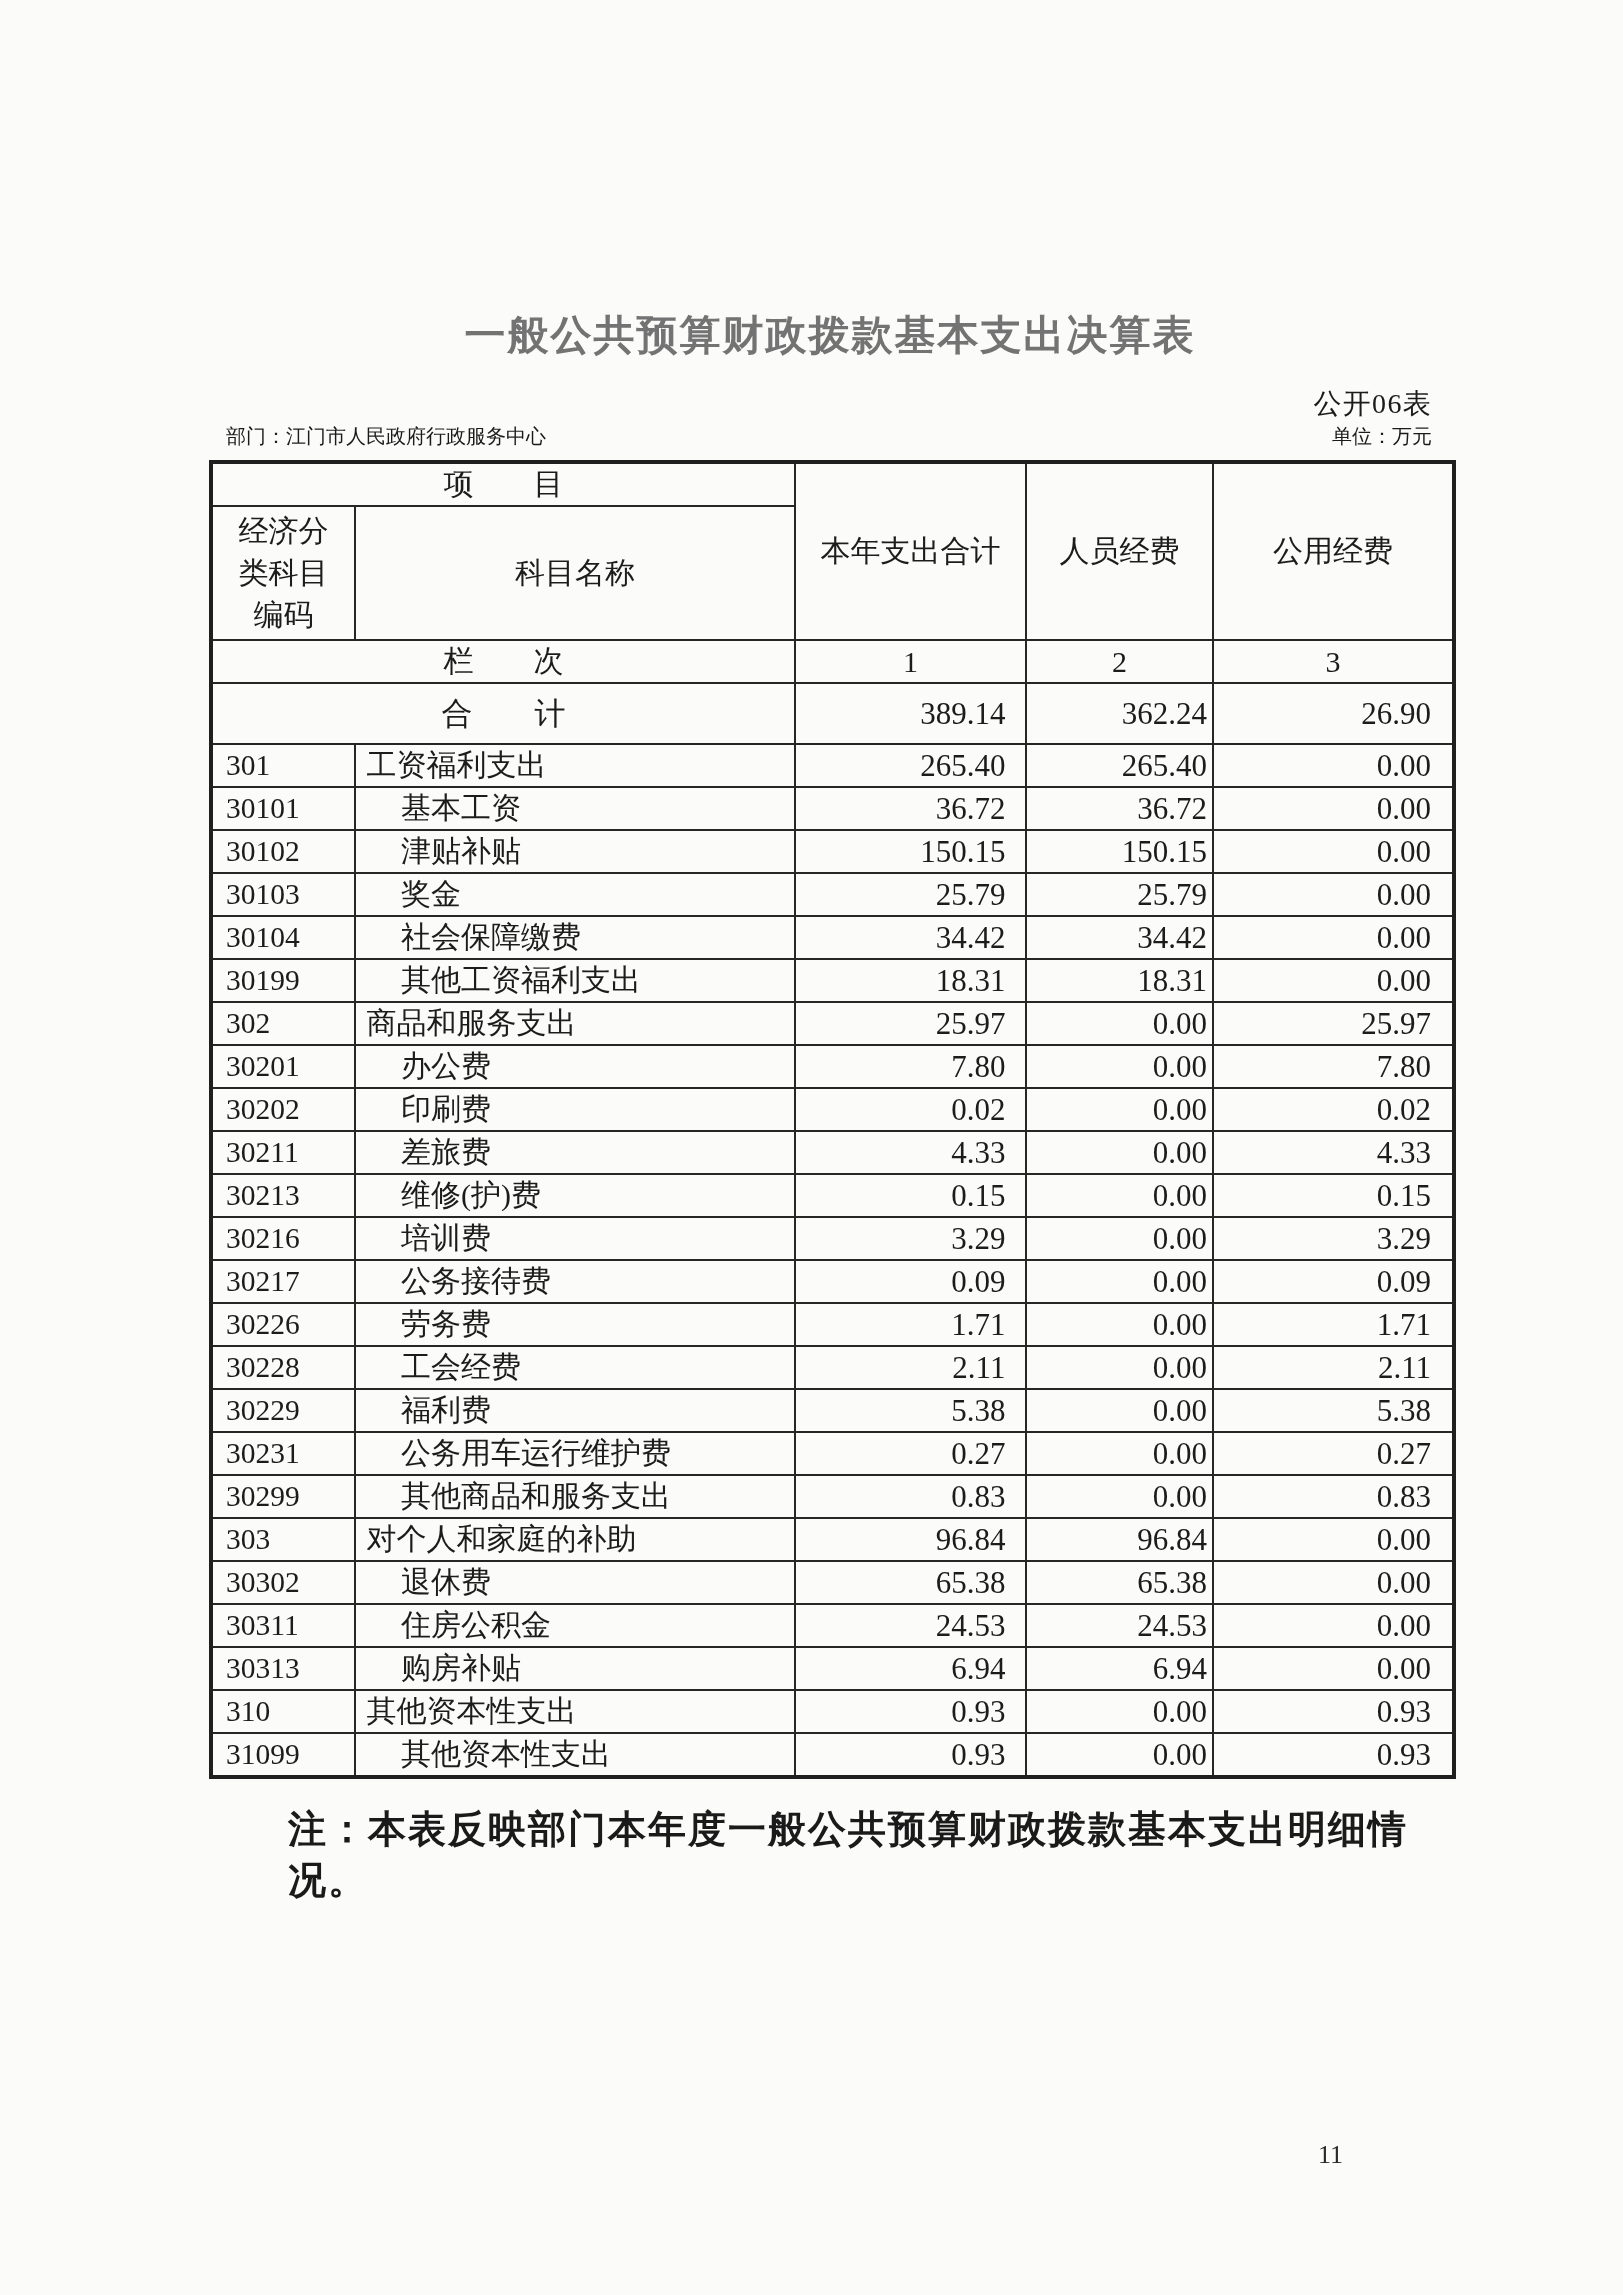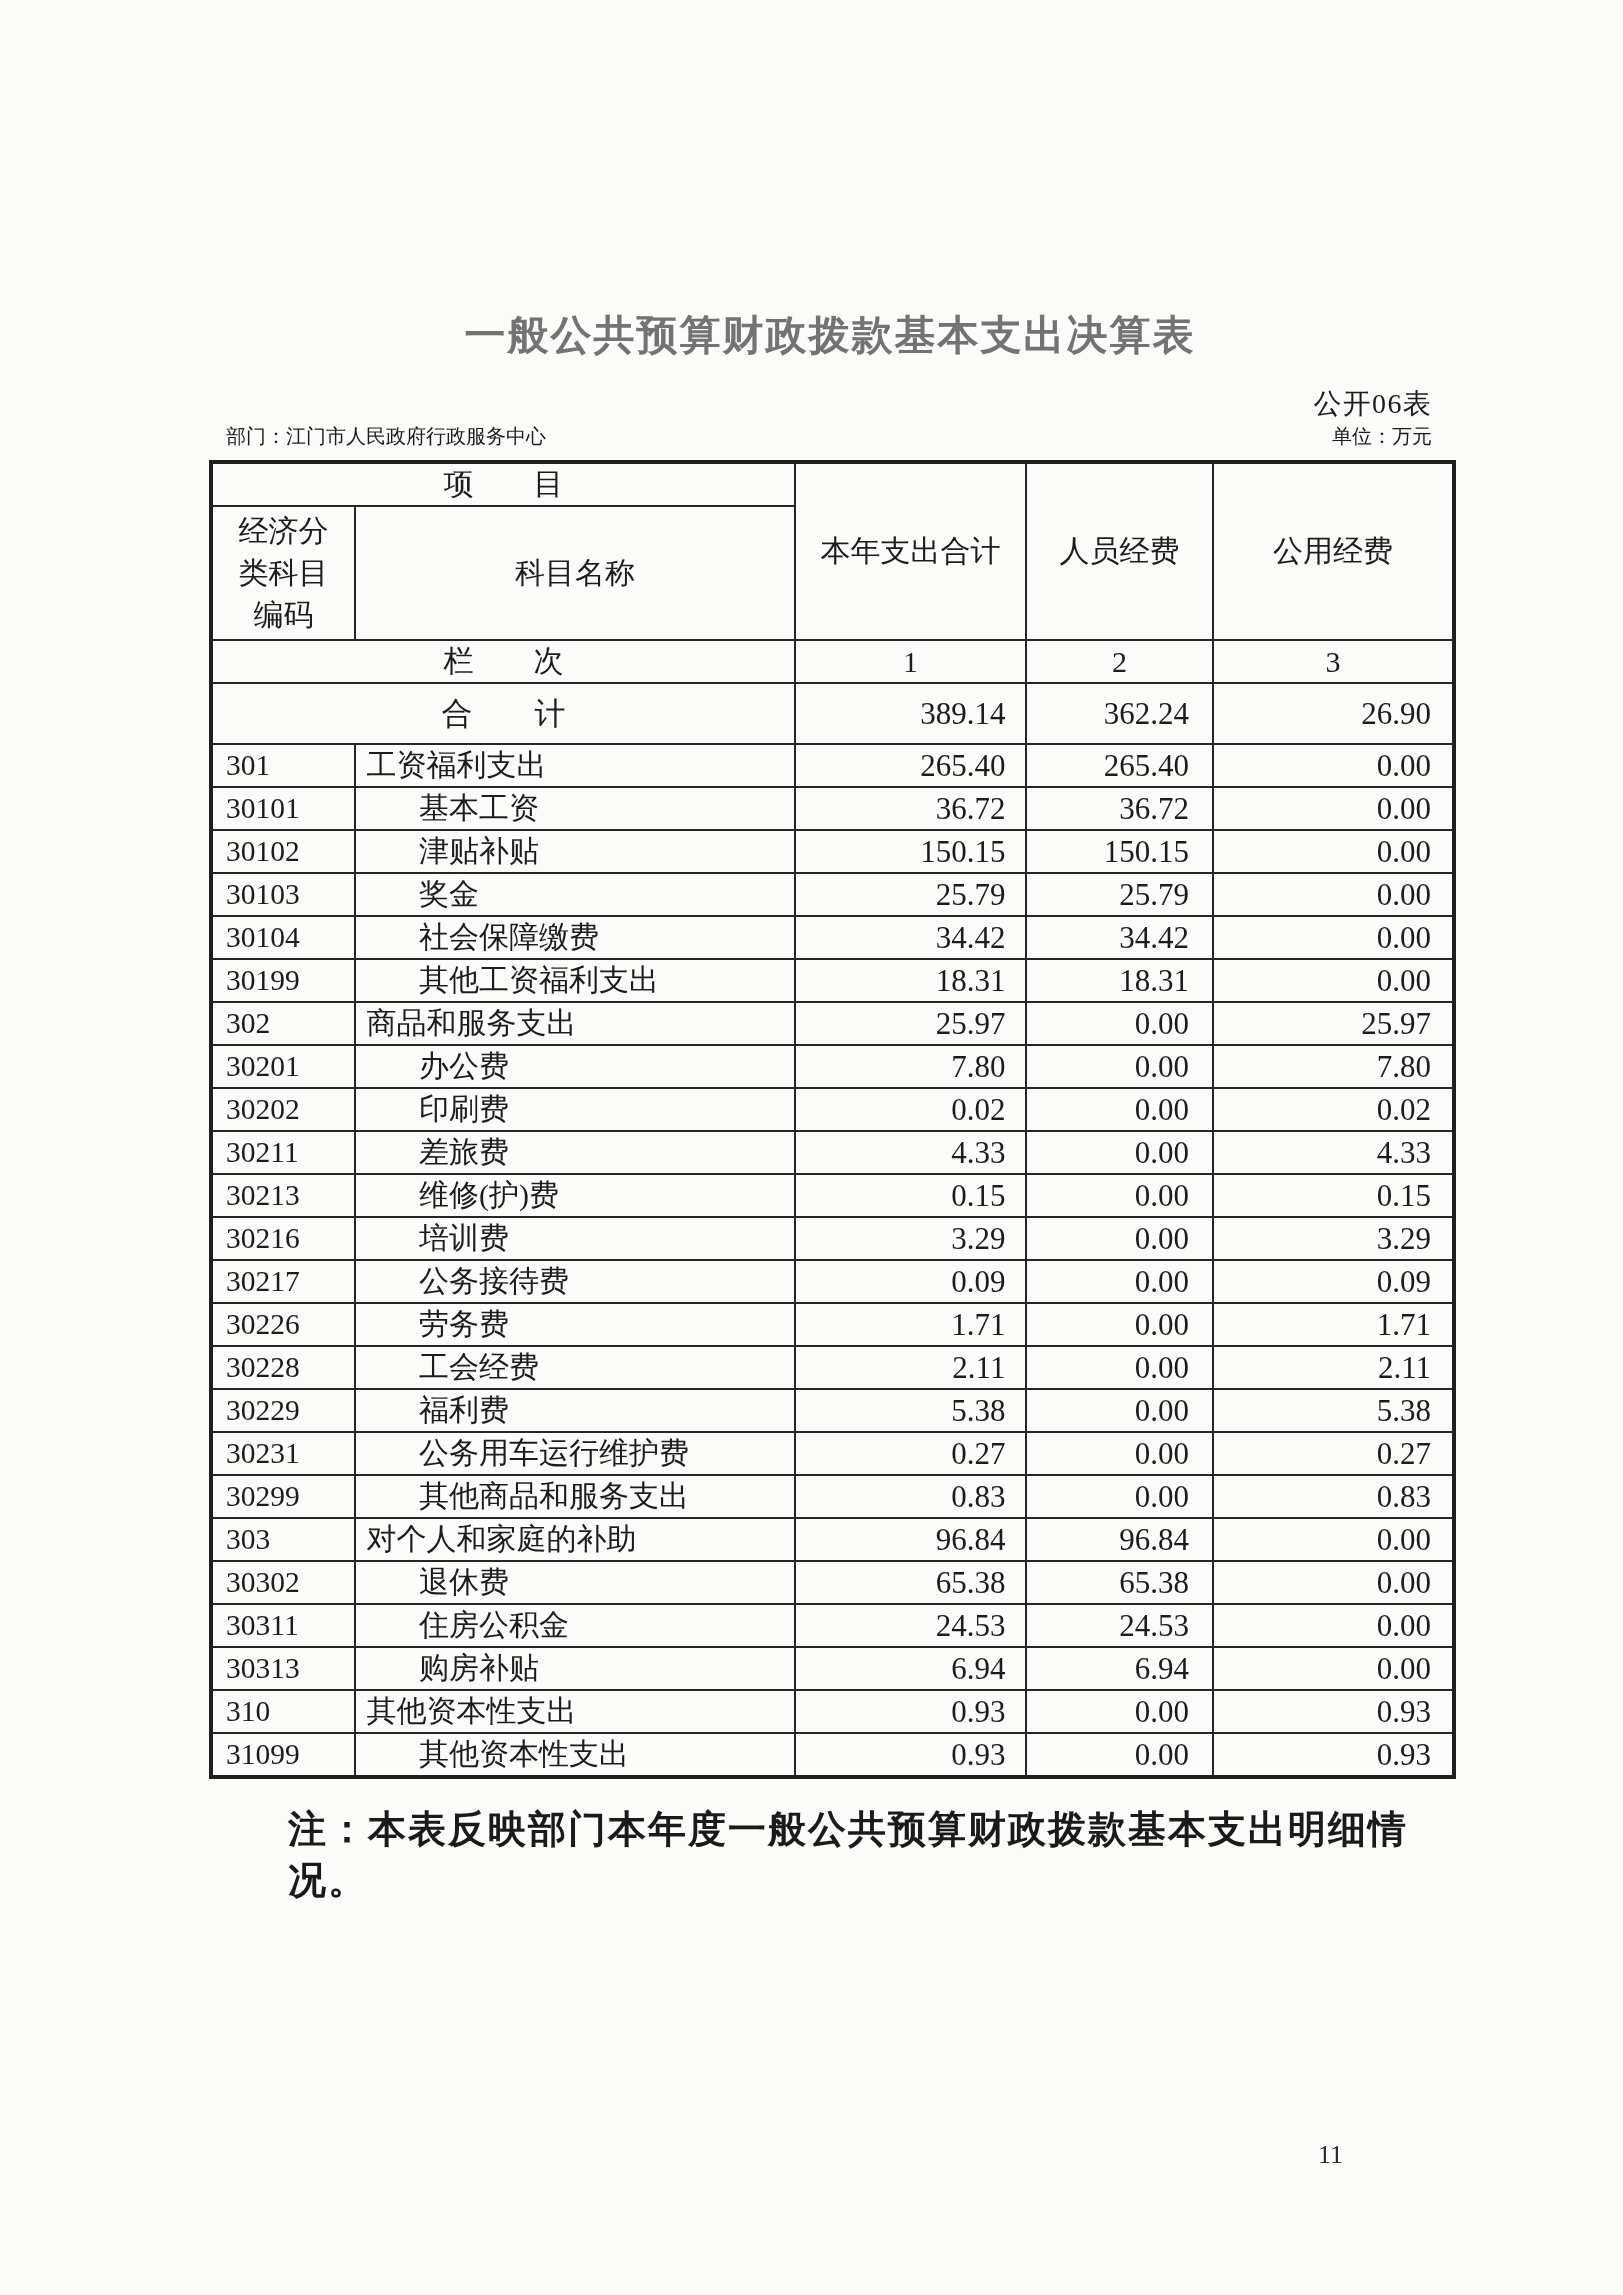"362.24" .num.c2 { padding-right: 23px -> 5px }
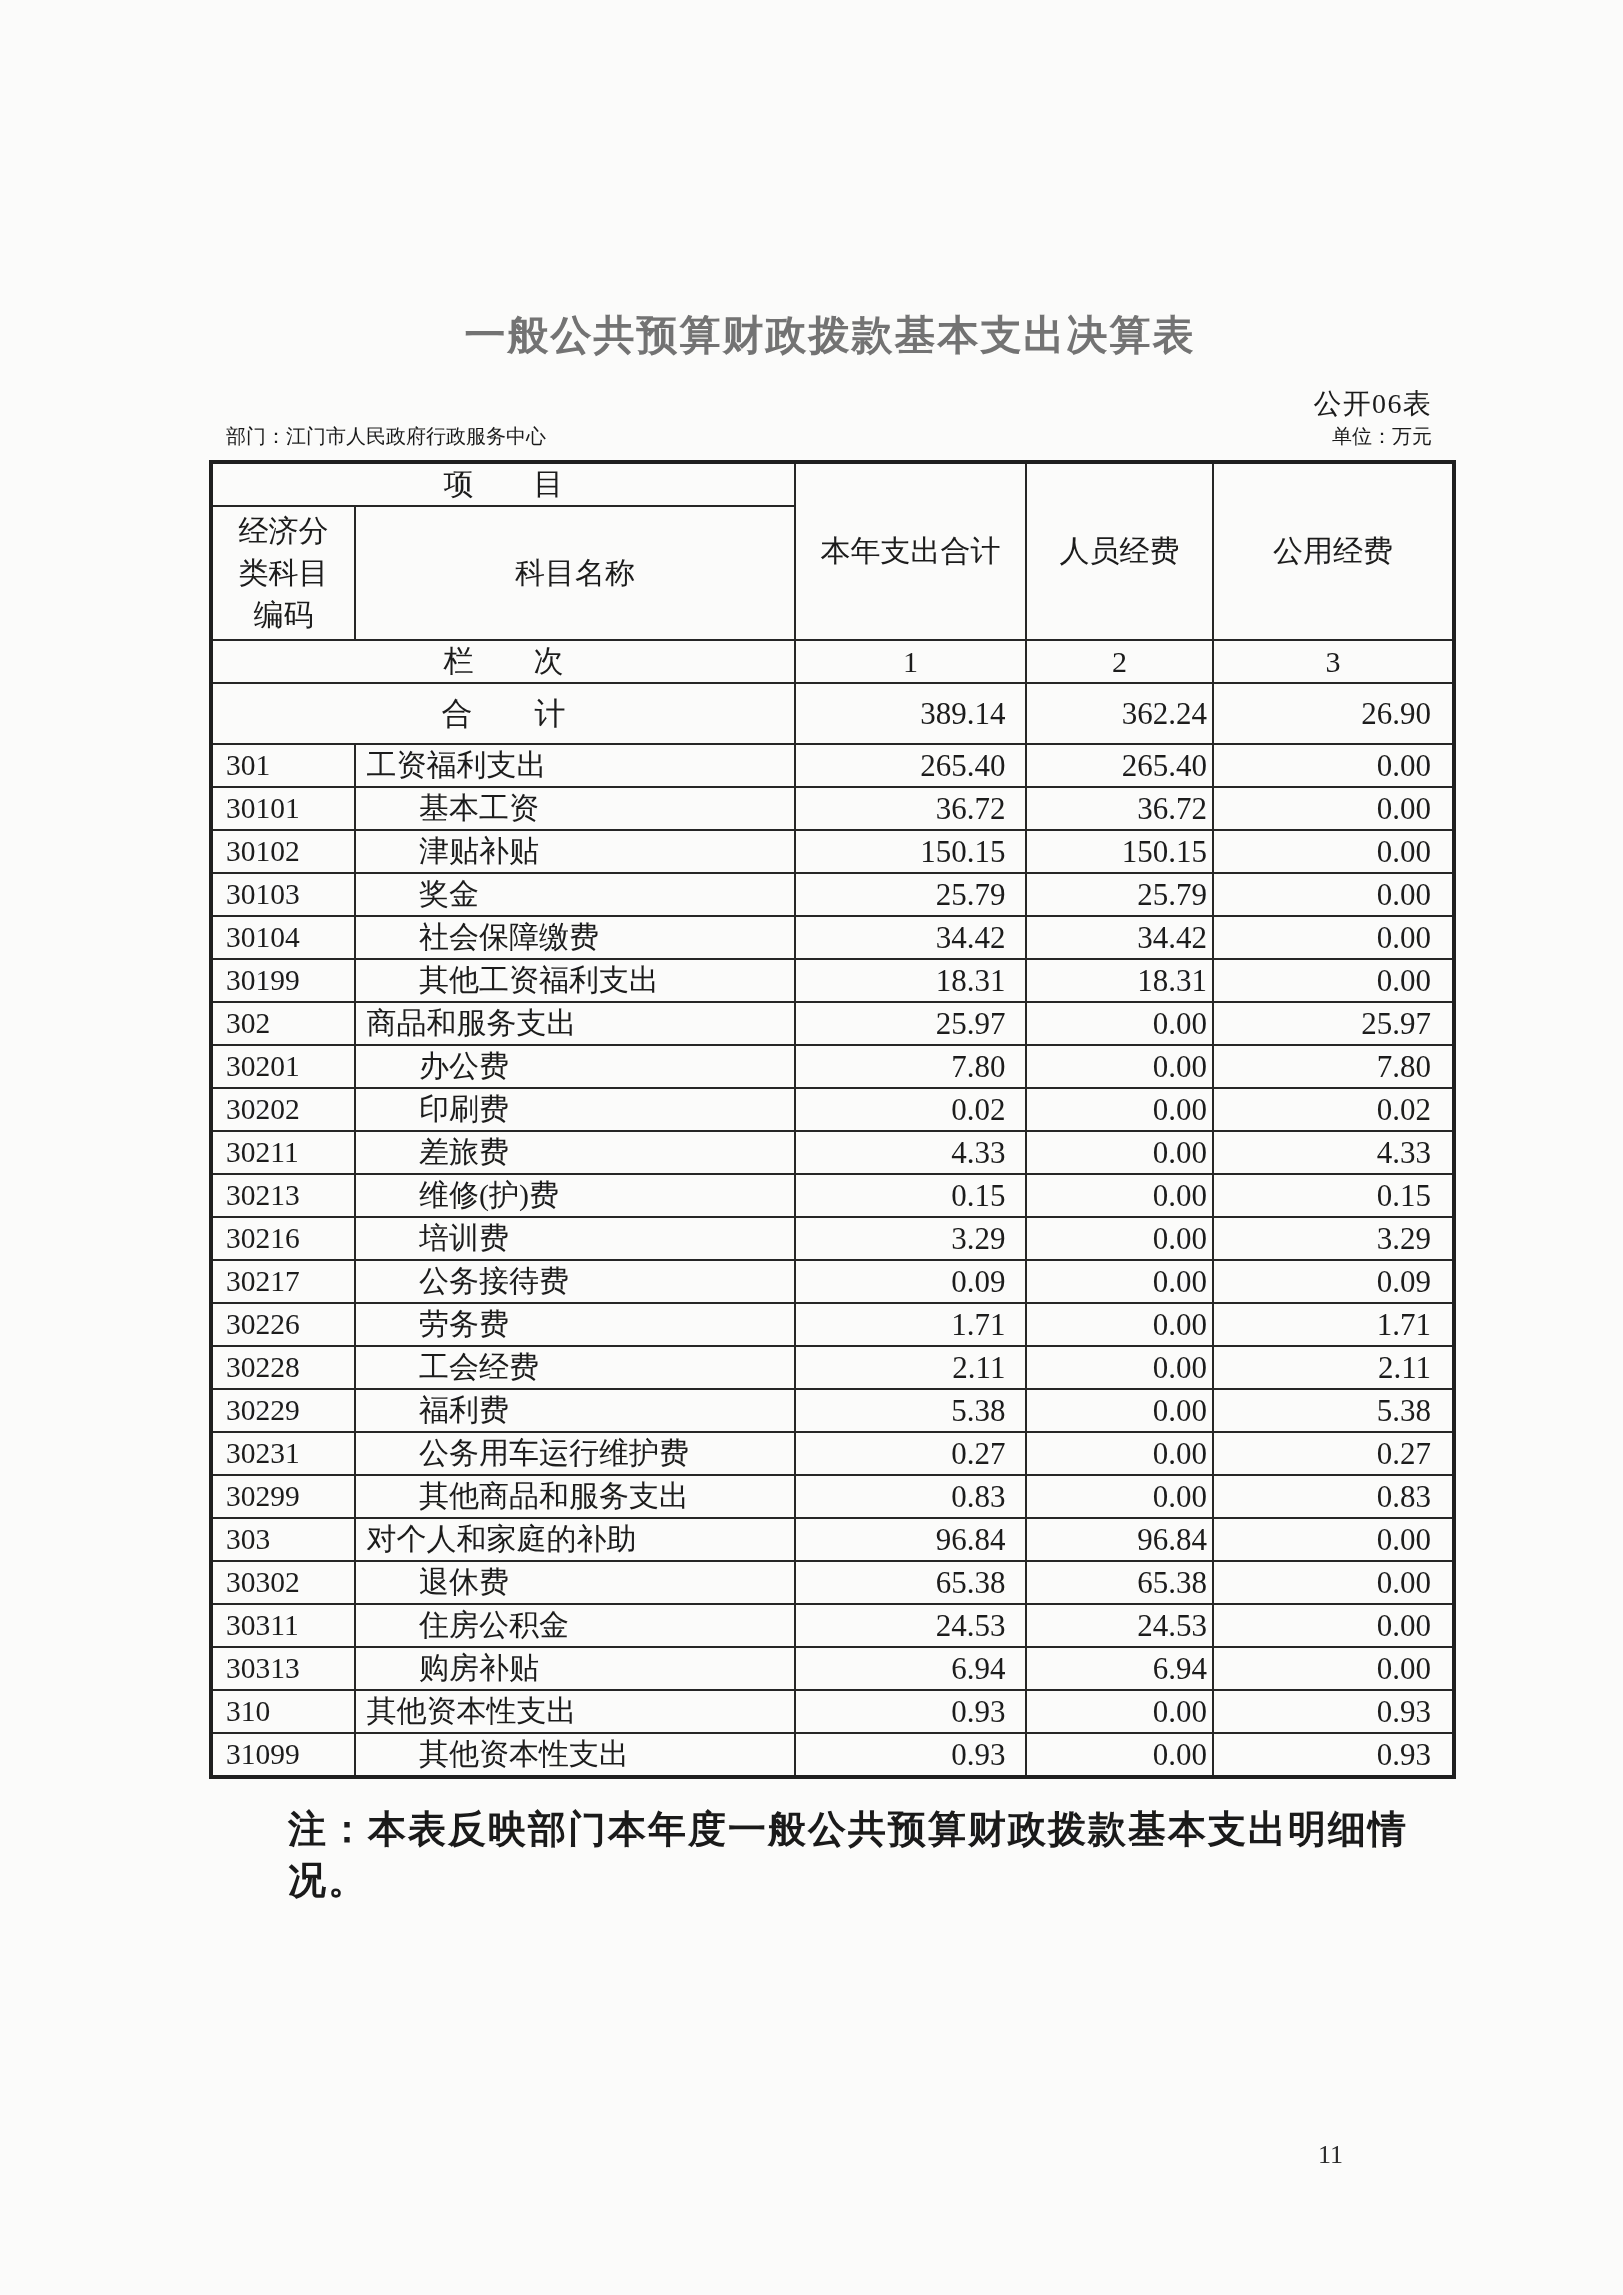"基本工资" .name.indent { padding-left: 63px -> 45px }
